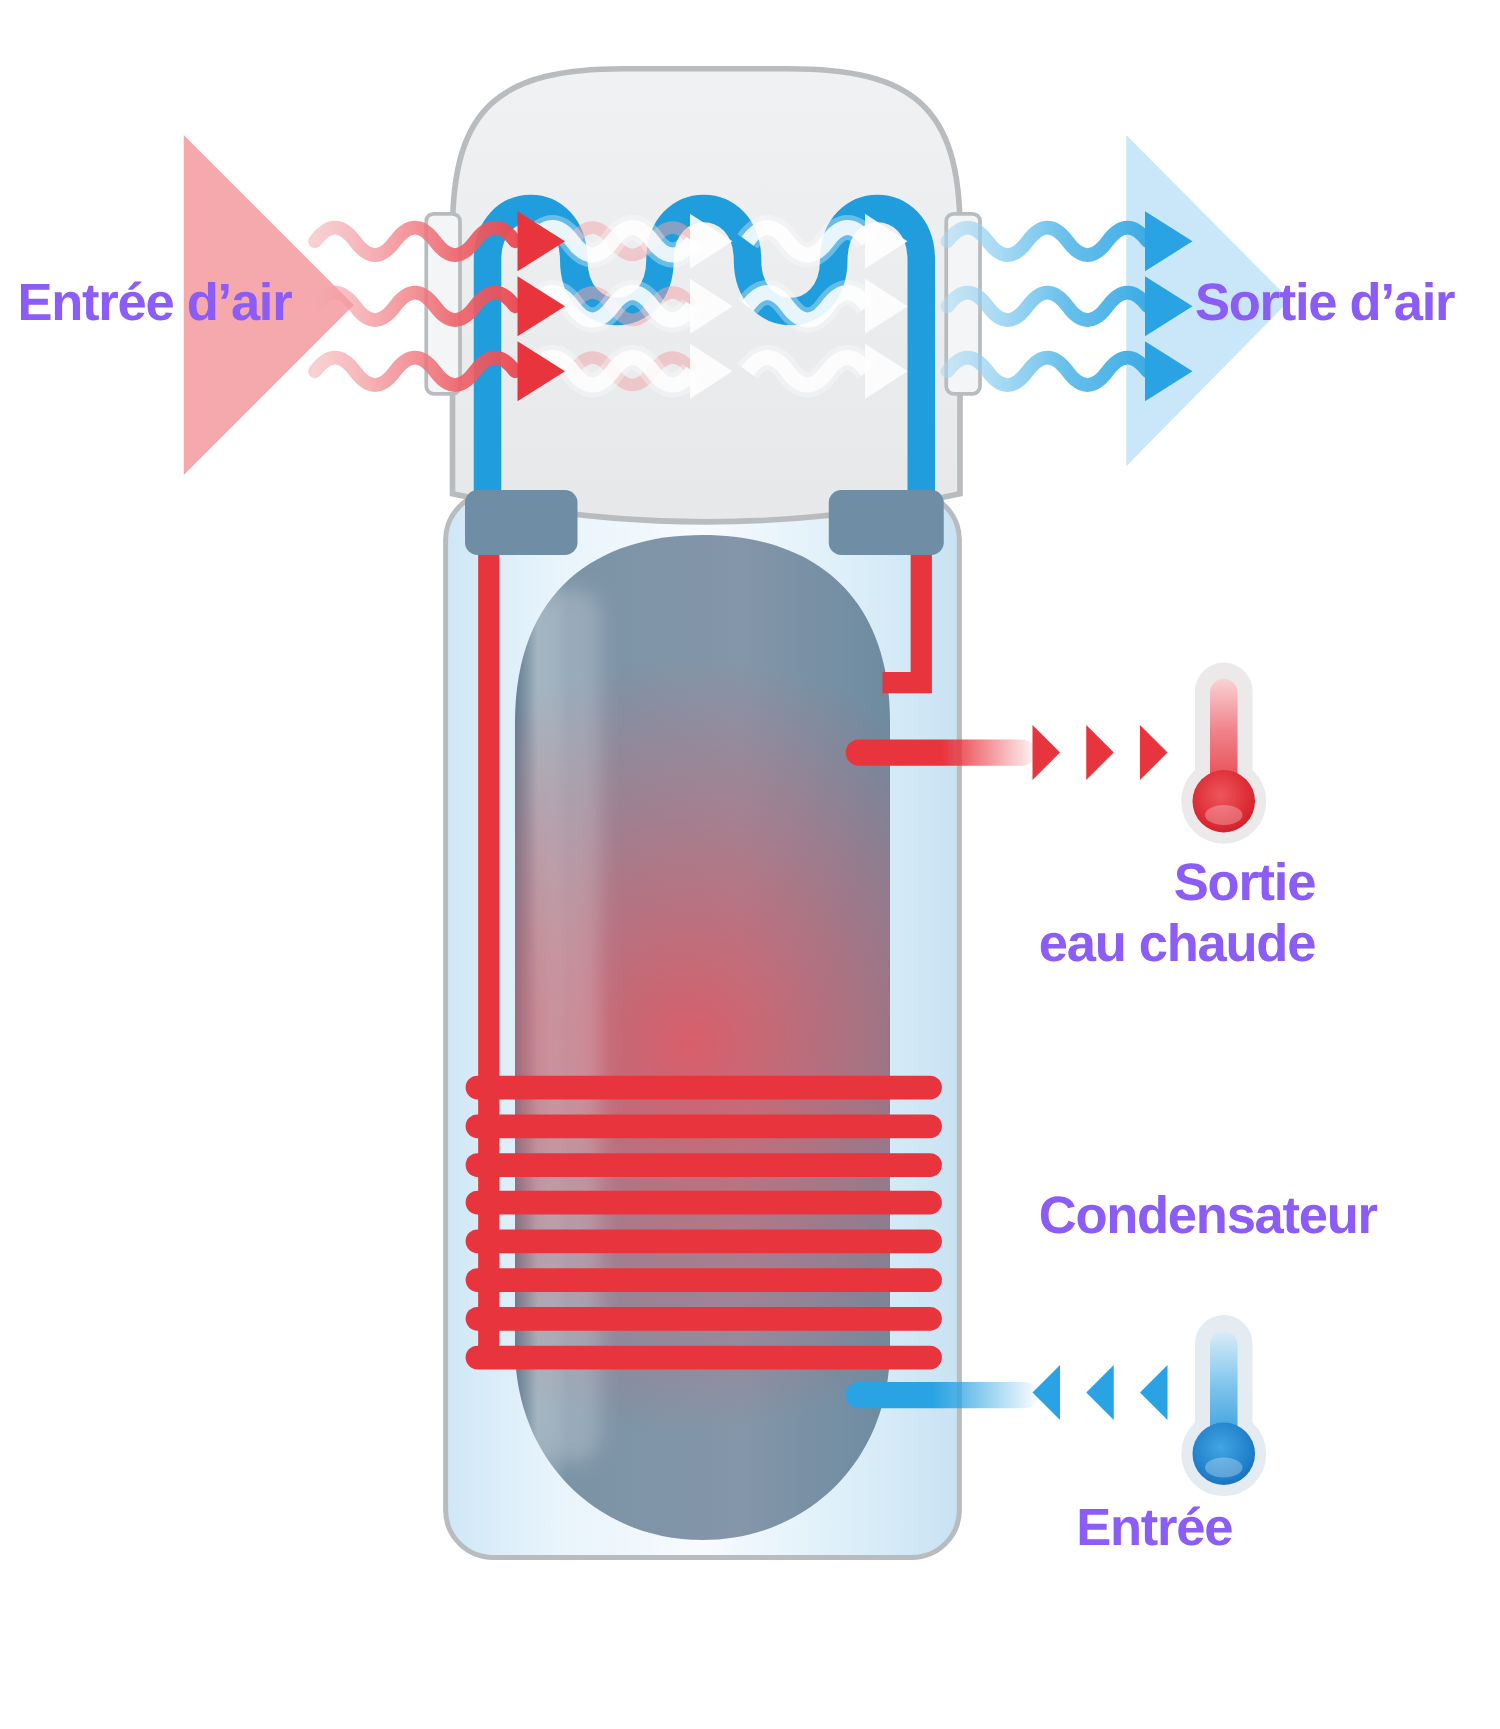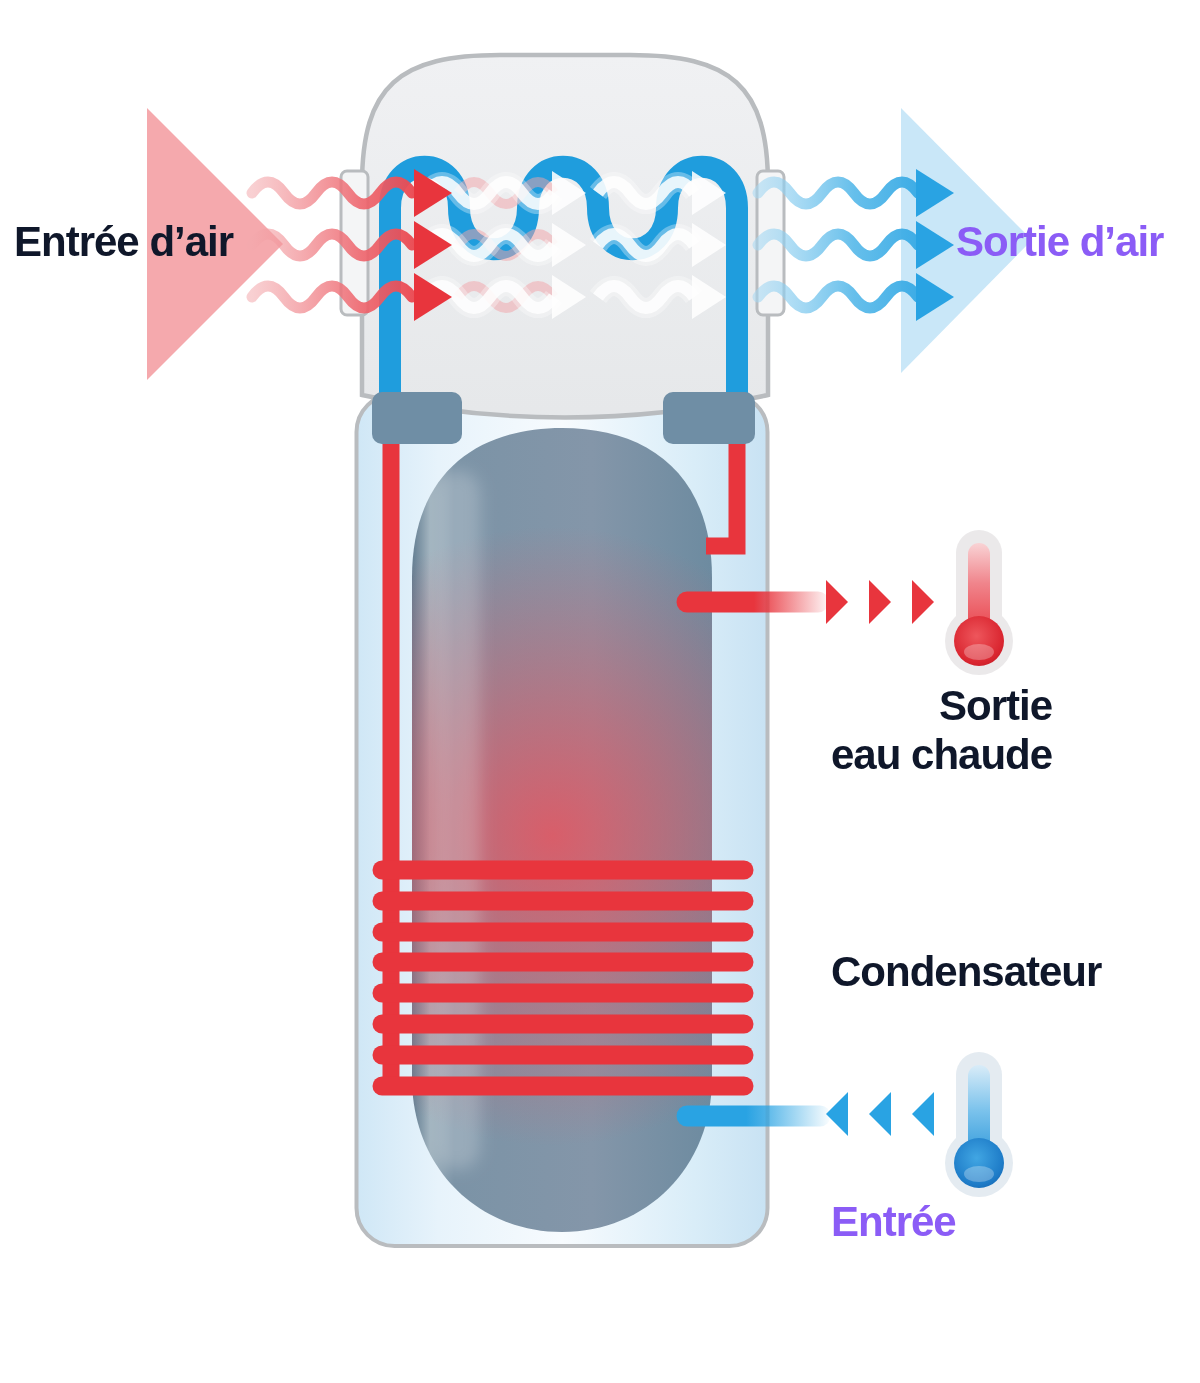"Entrée d’air" .lbl-red { color: #0f172a -> #8b5cf6 }
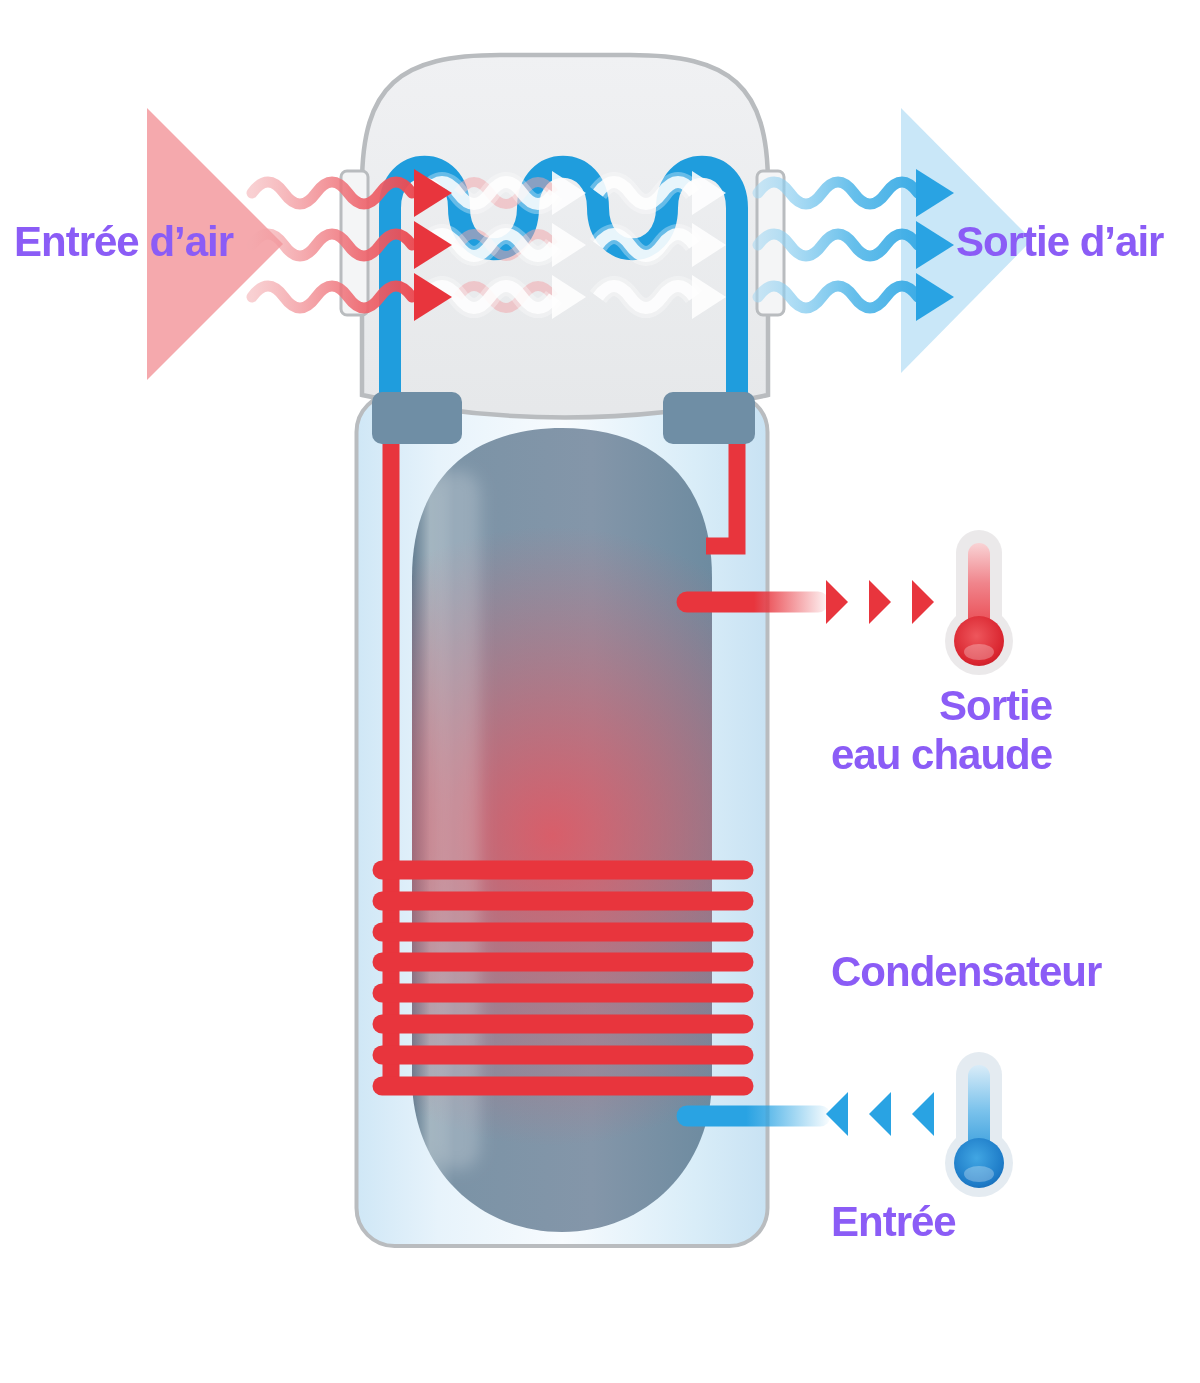"Entrée" .l-cold { left: 831px -> 861px }
